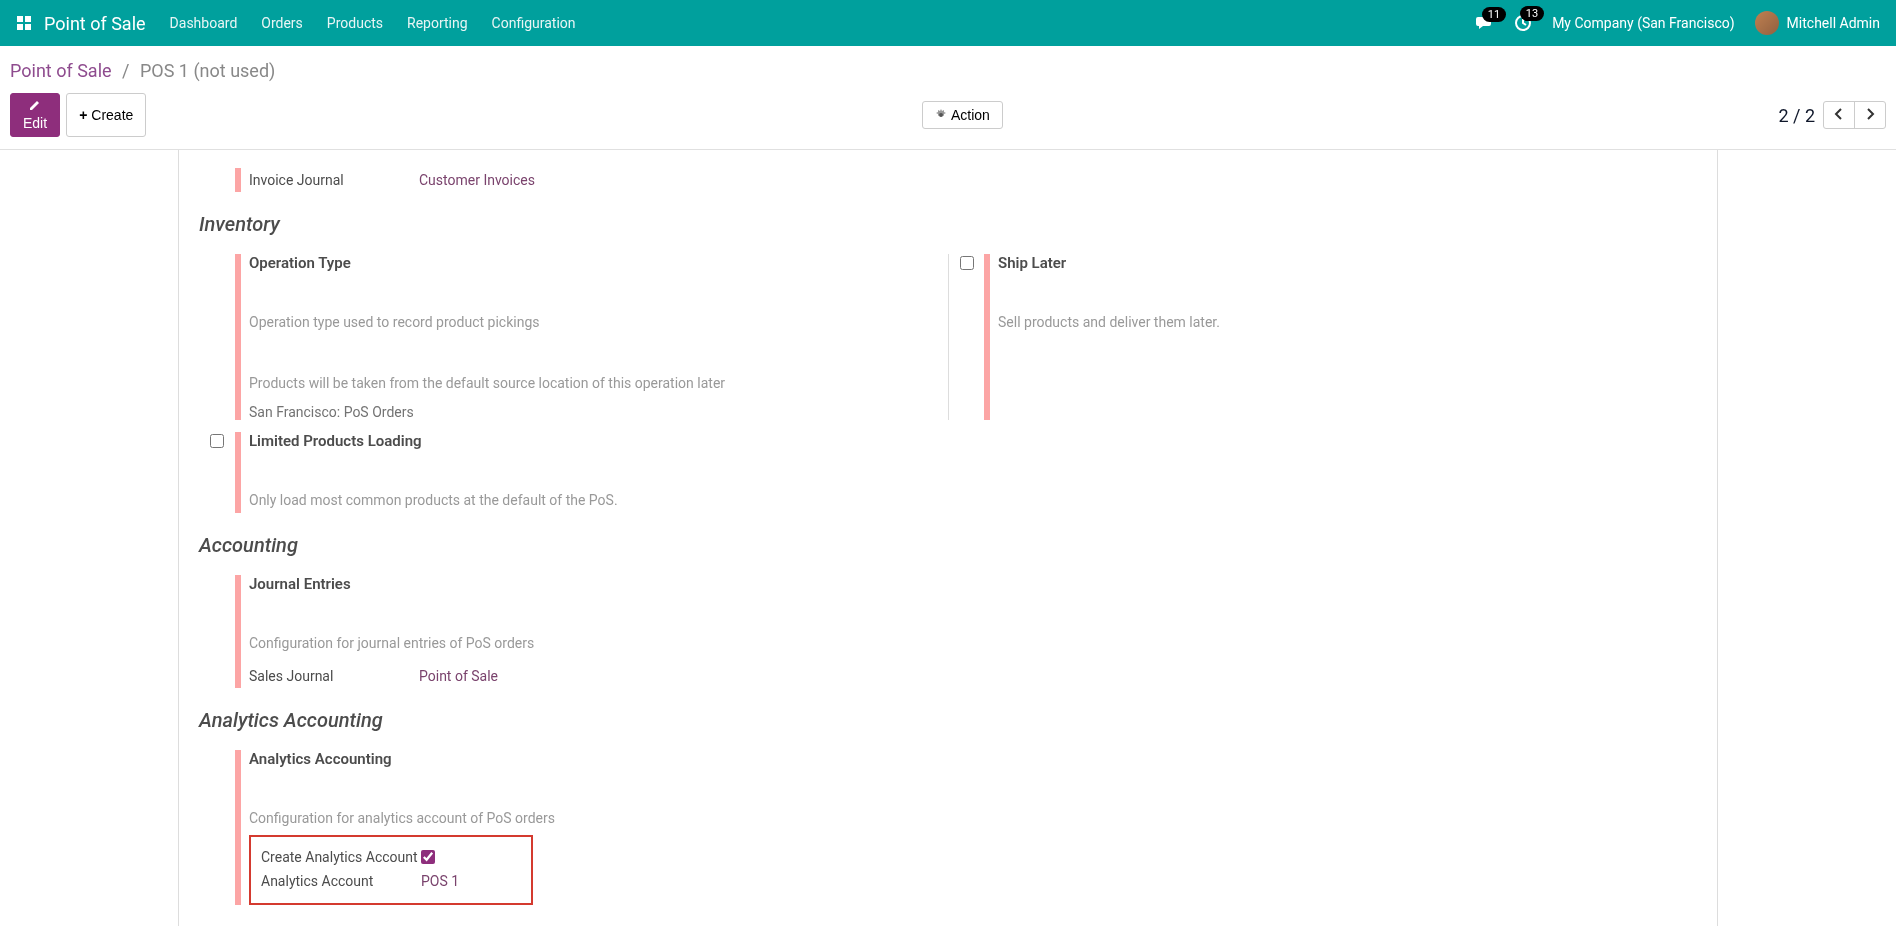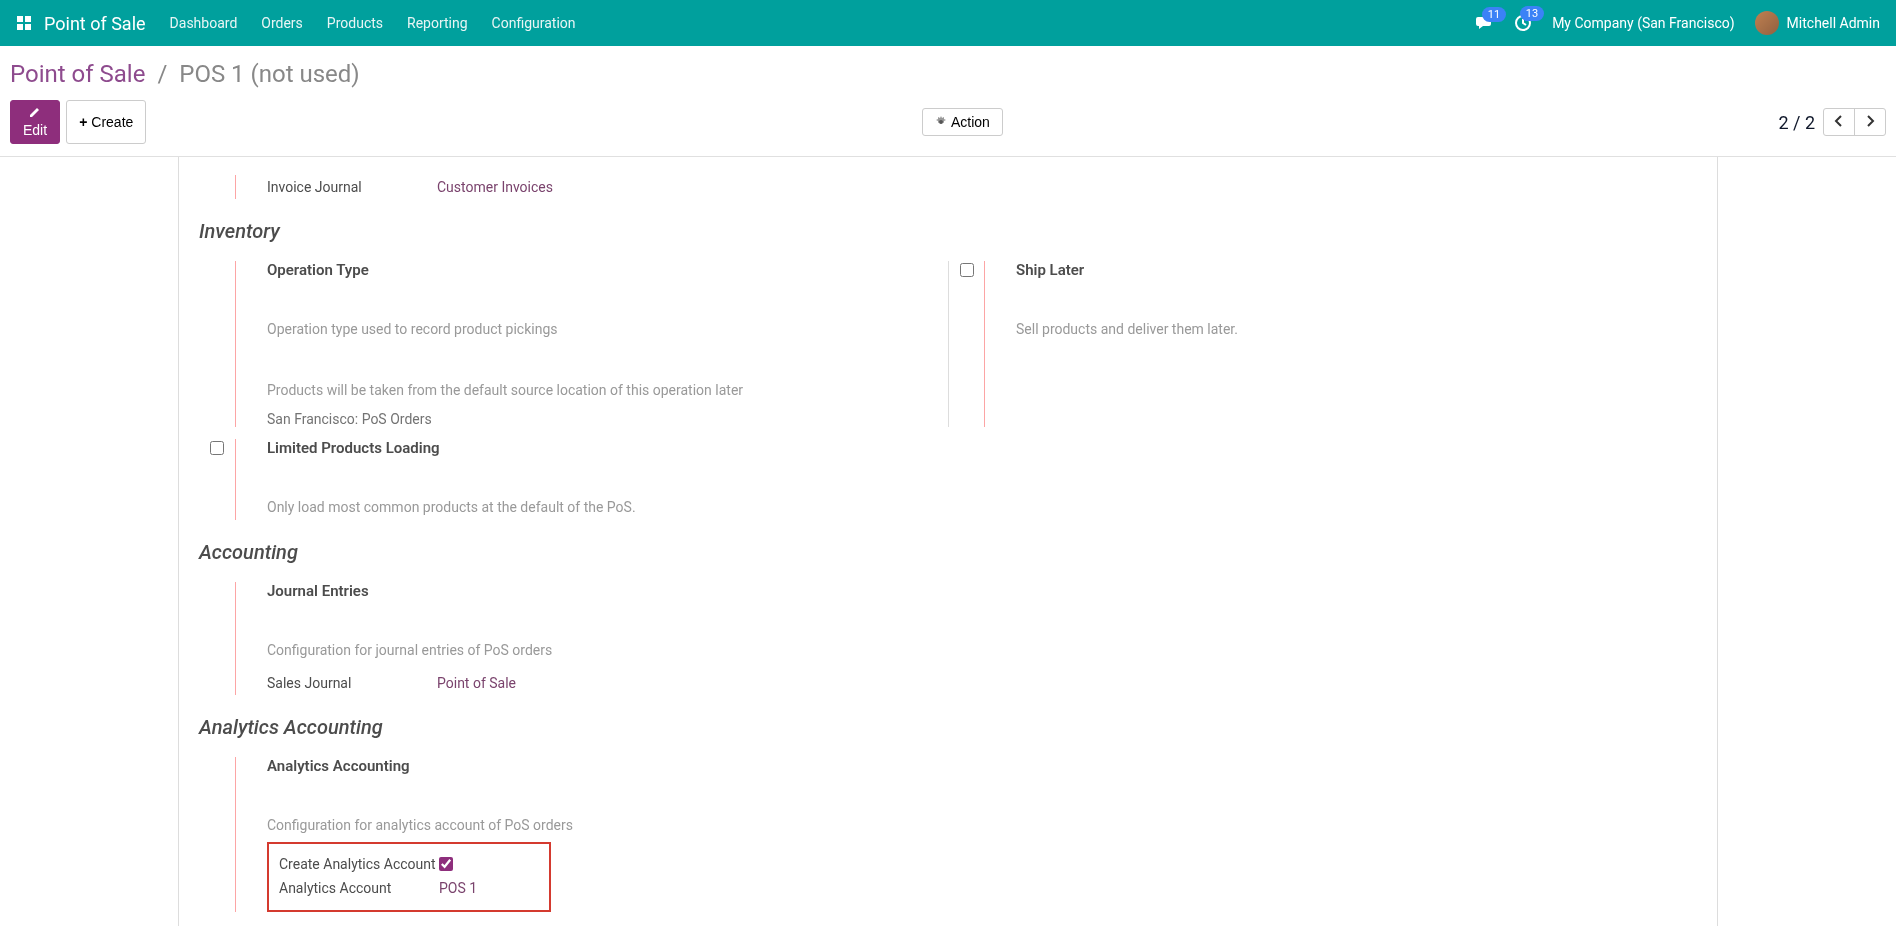"11" .navbar .badge { background: #3b82f6 -> #000000 }
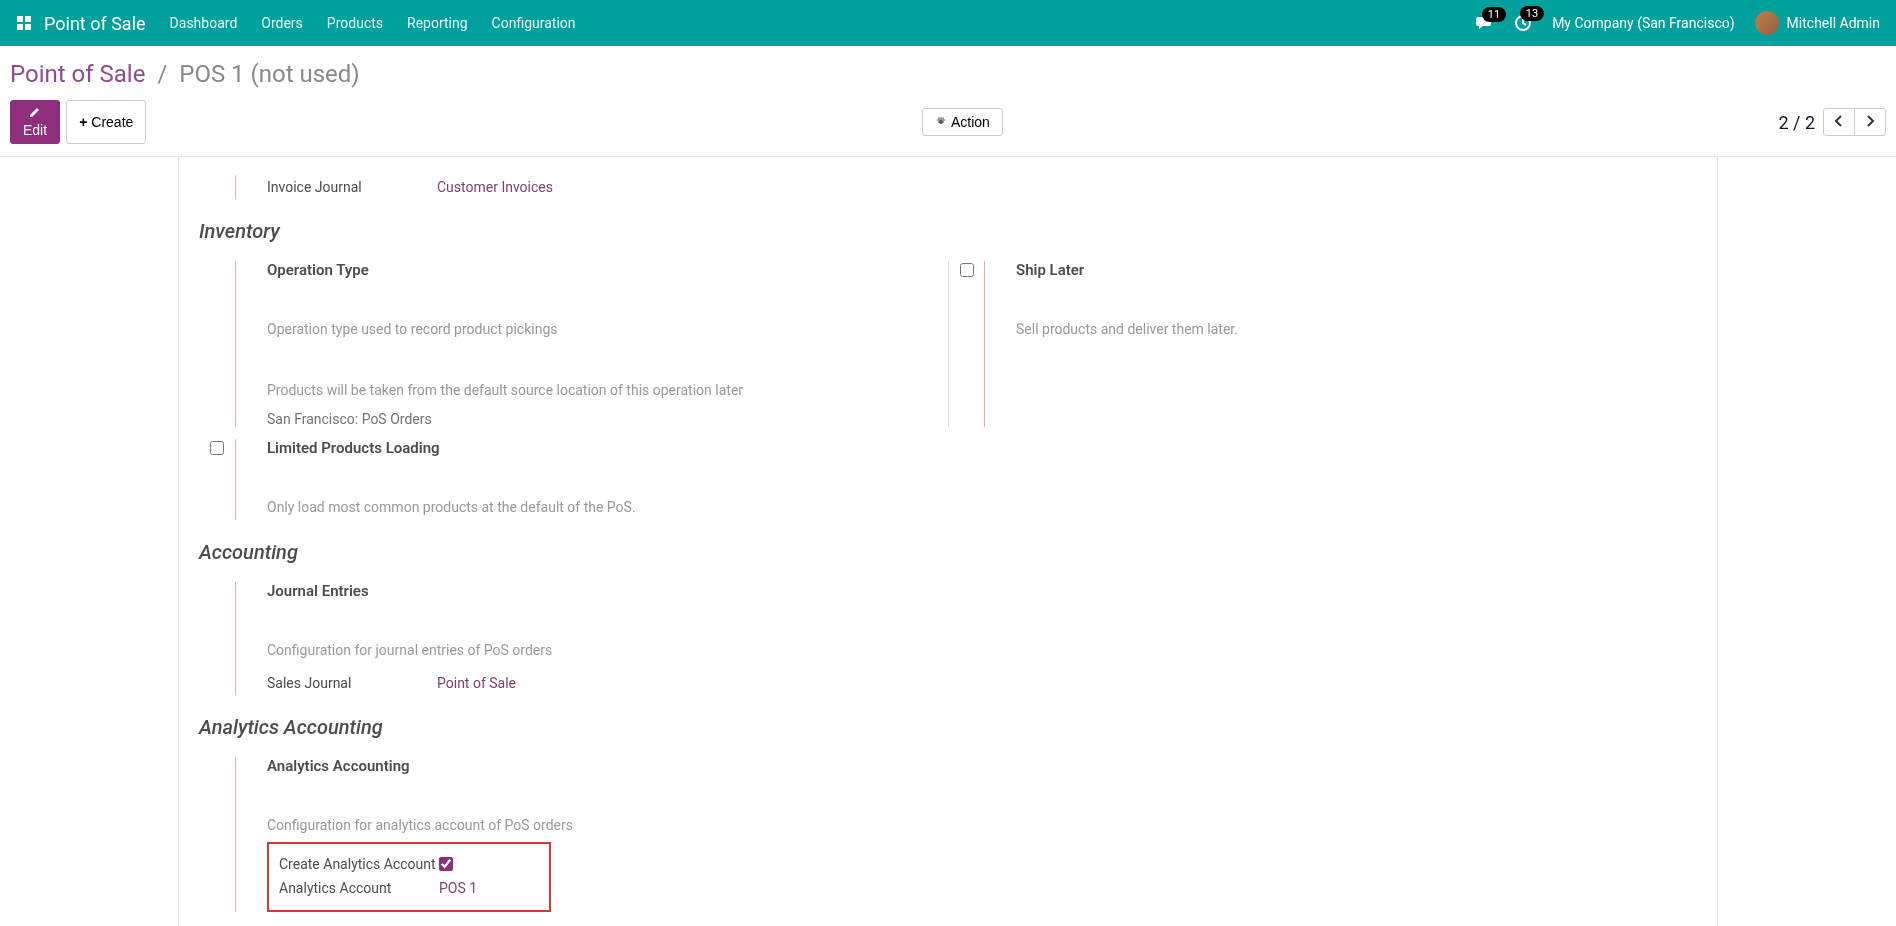"Point of Sale / POS" .breadcrumb { font-size: 24px -> 18px }
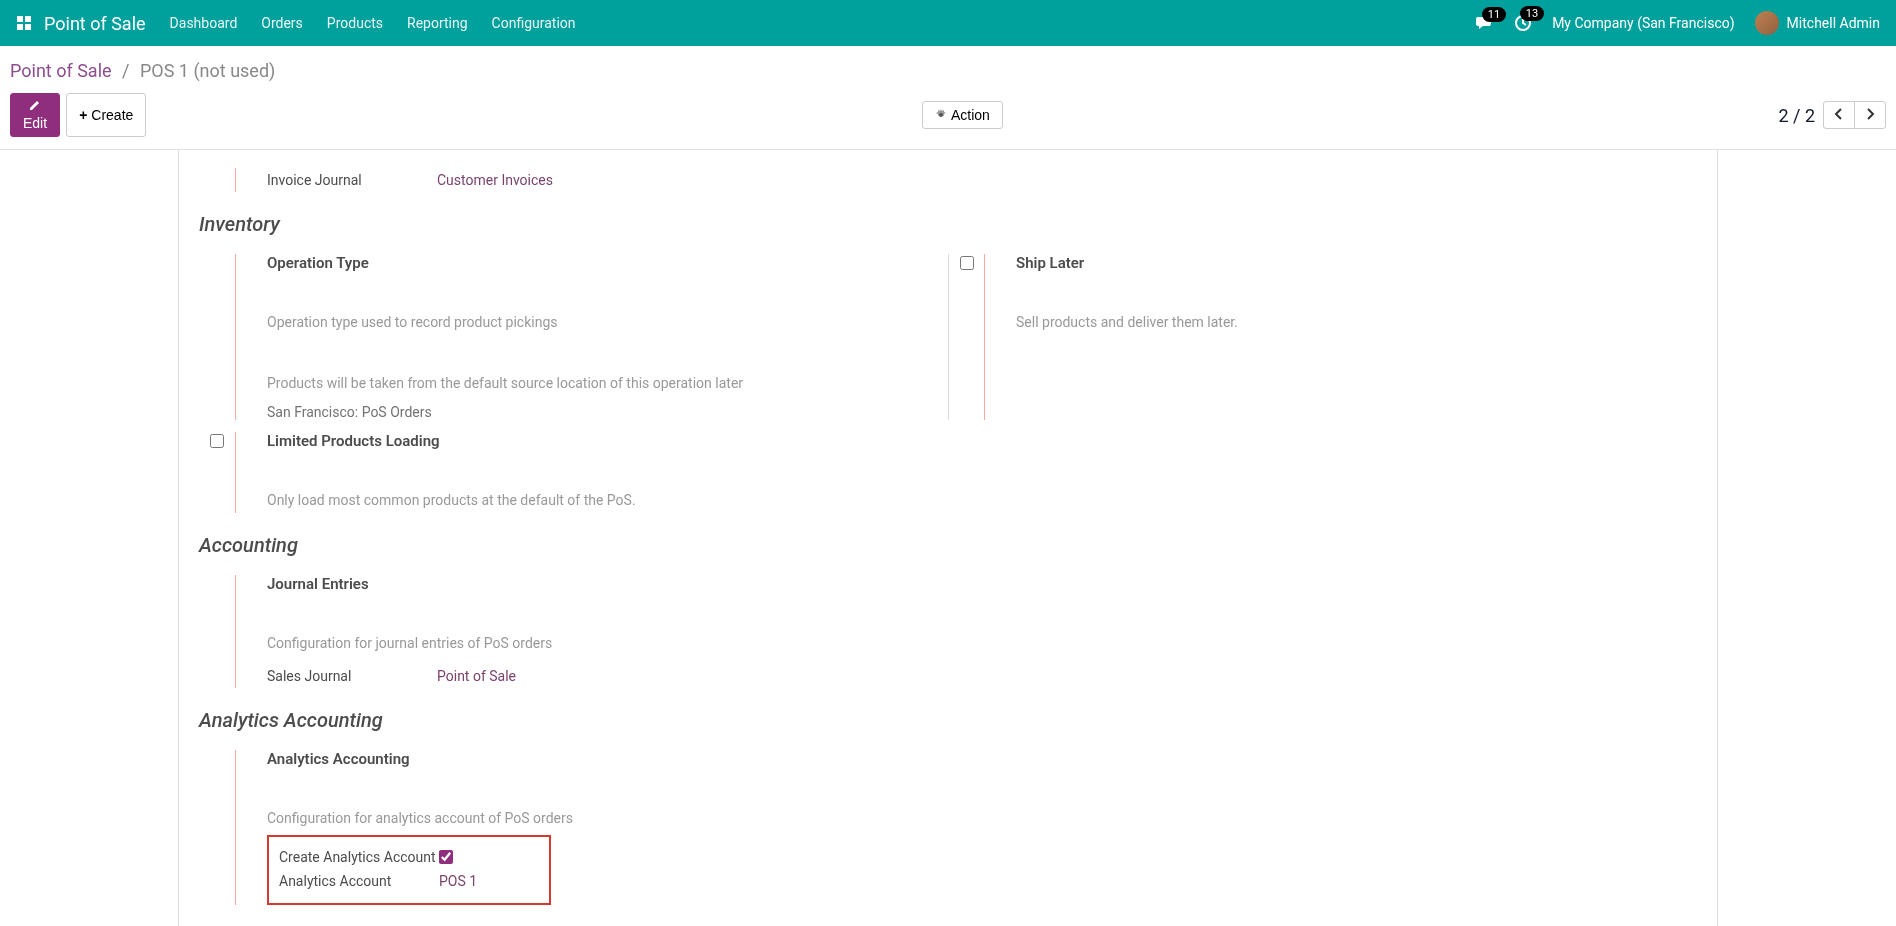"Invoice Journal" .setting .body-col { border-left: 1px solid #fca5a5 -> 6px solid #fca5a5; padding-left: 31px -> 8px }
